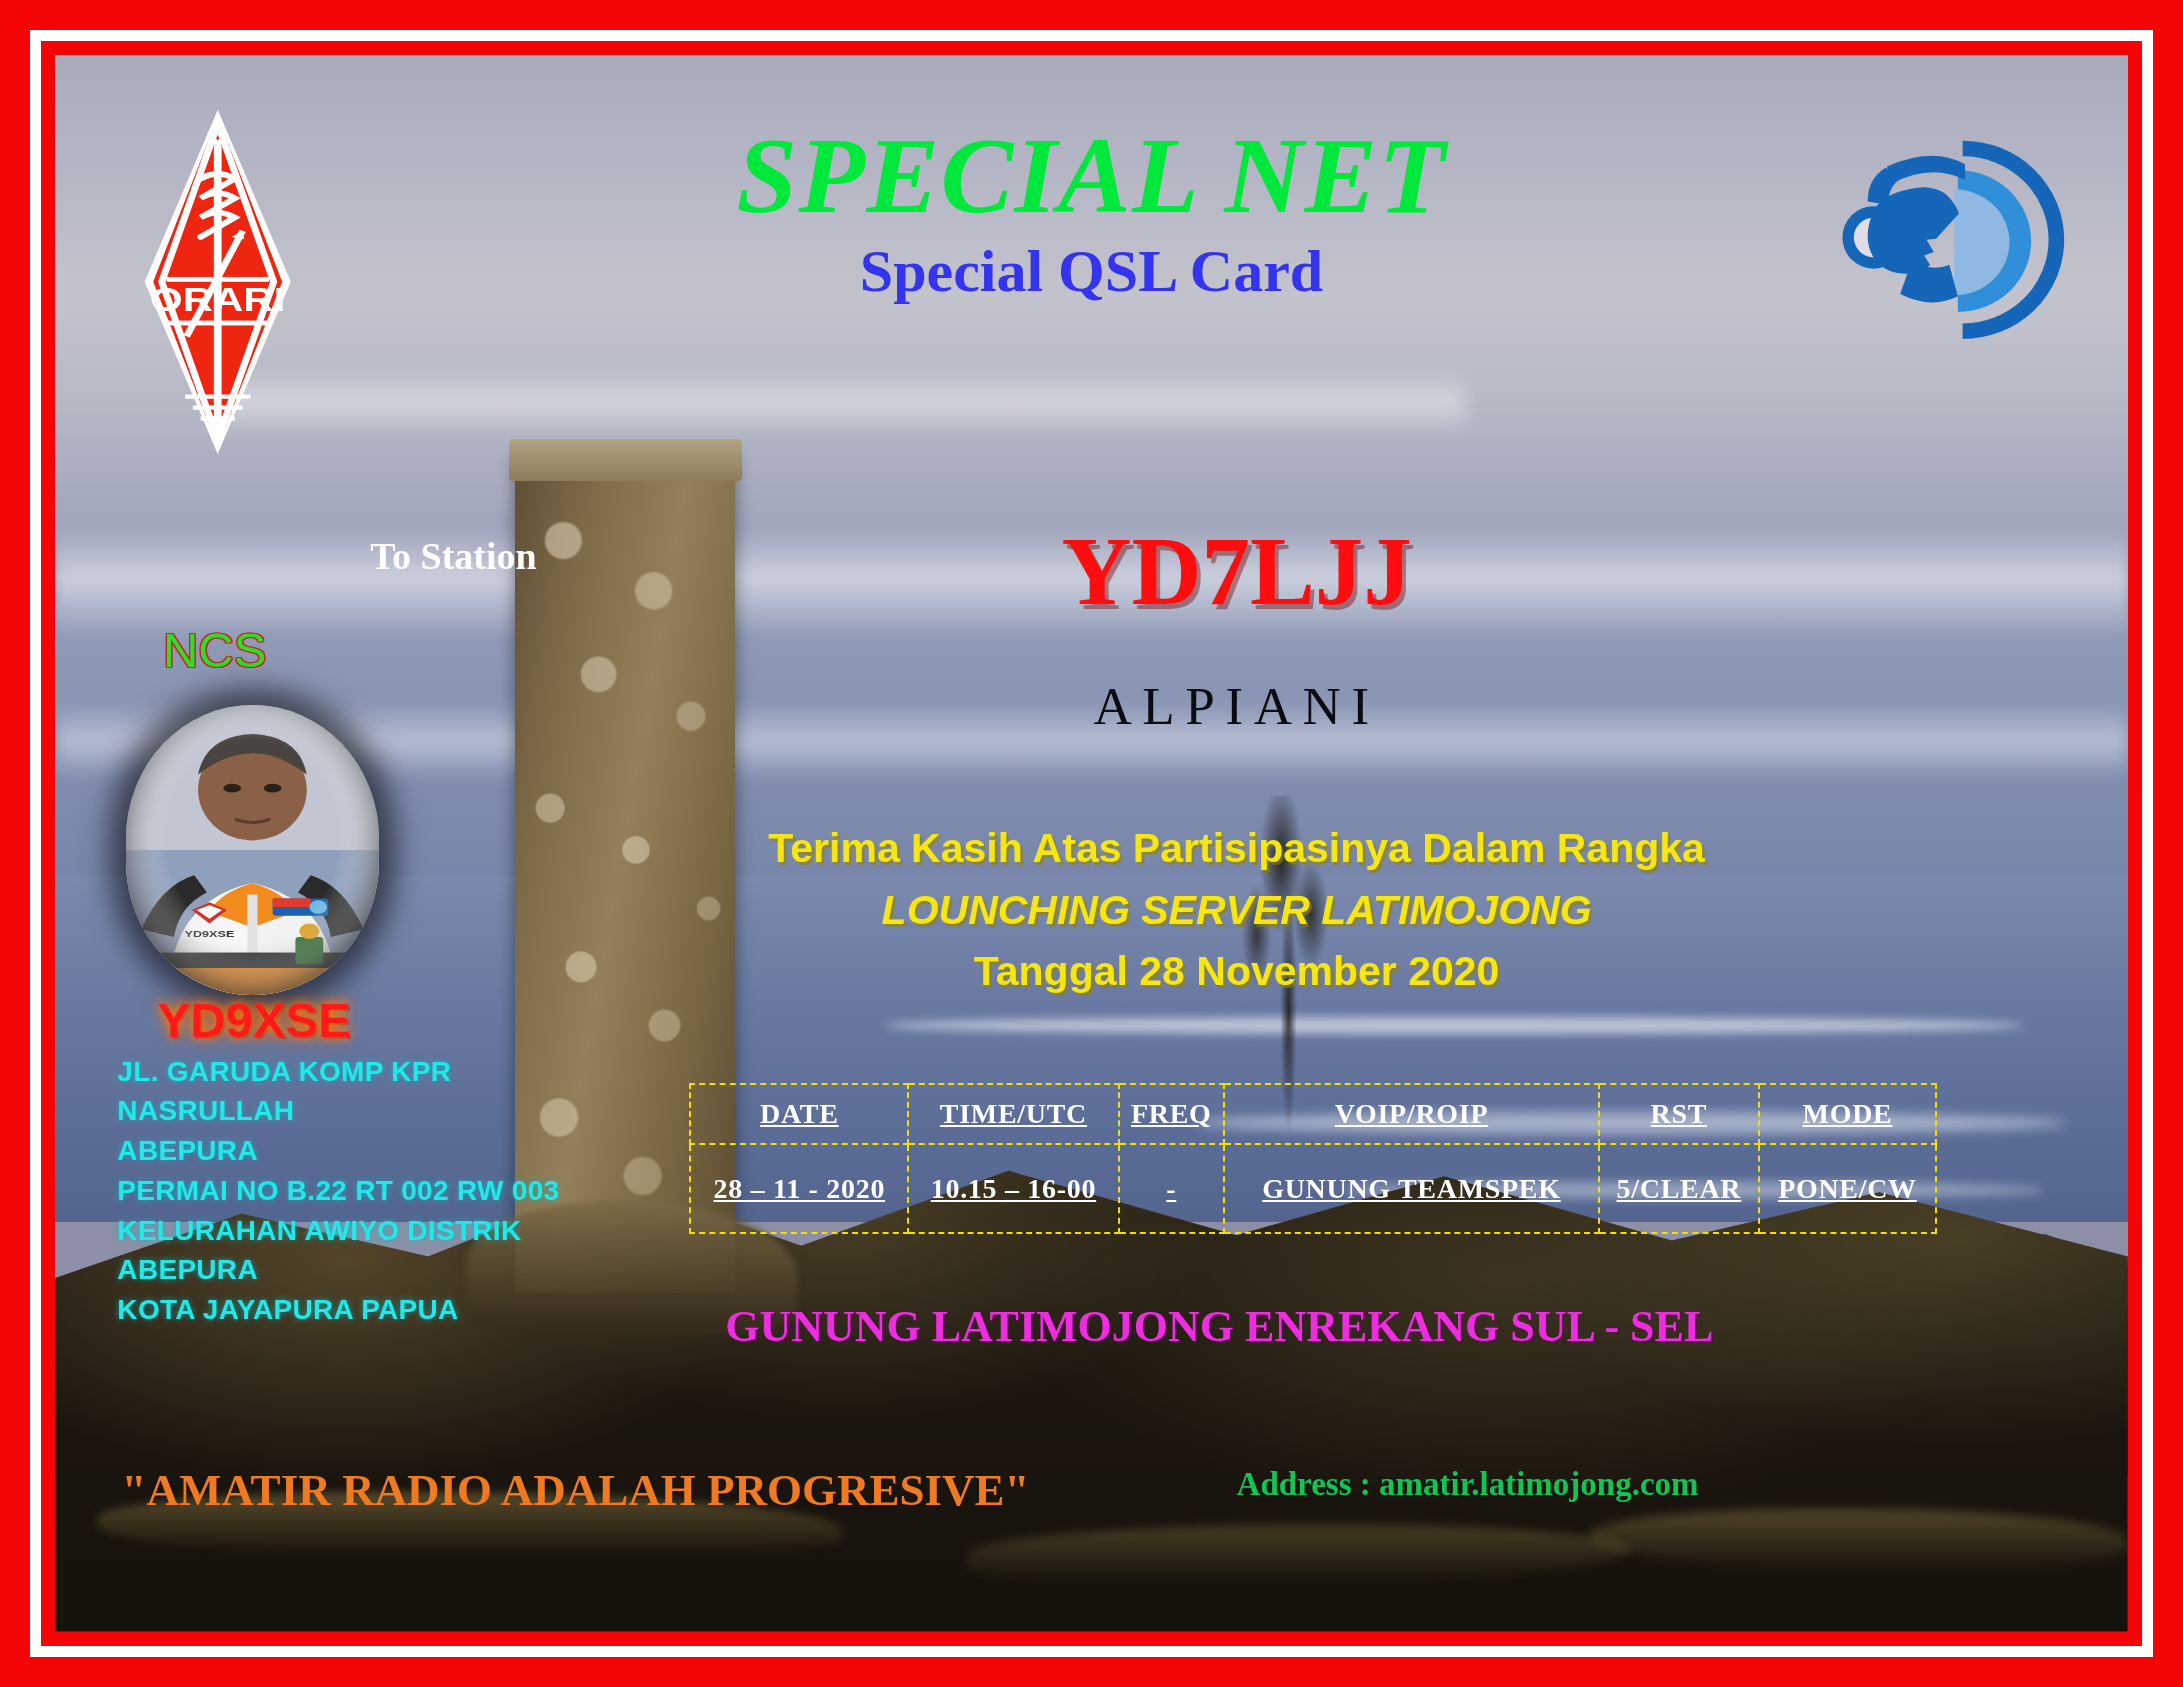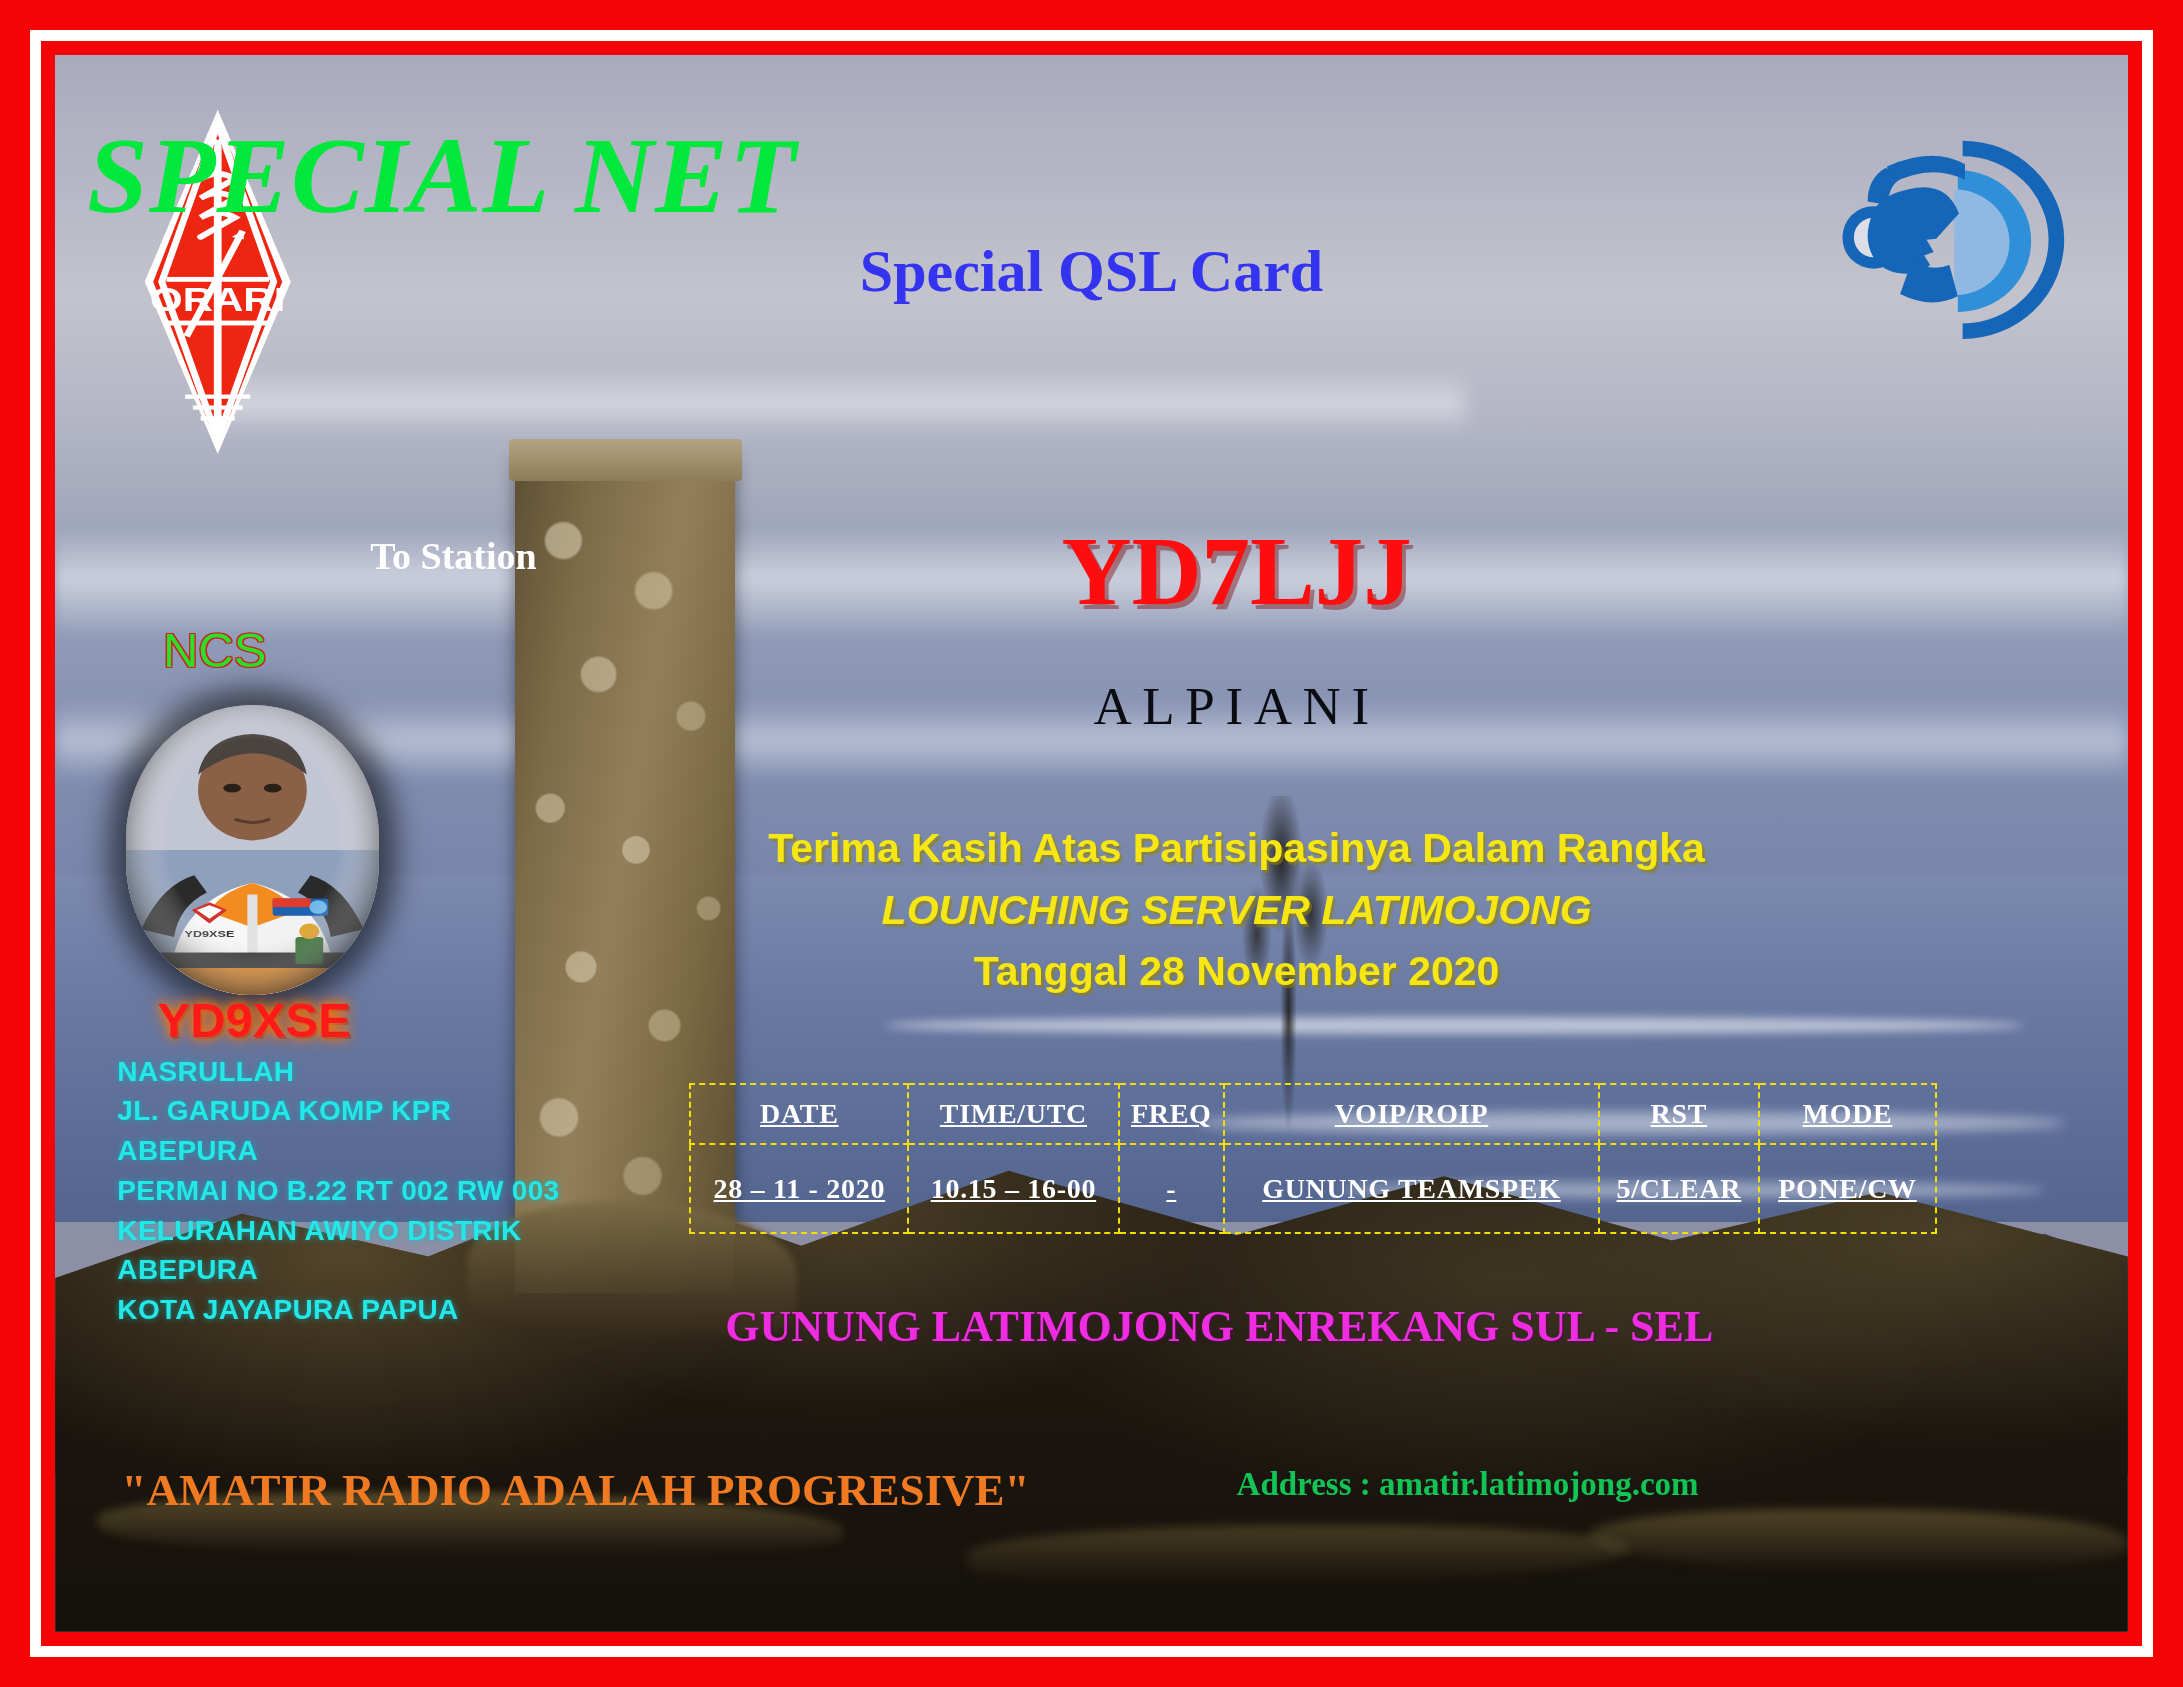"SPECIAL NET" .title-net { margin-left: 32px -> none; text-align: left -> center }
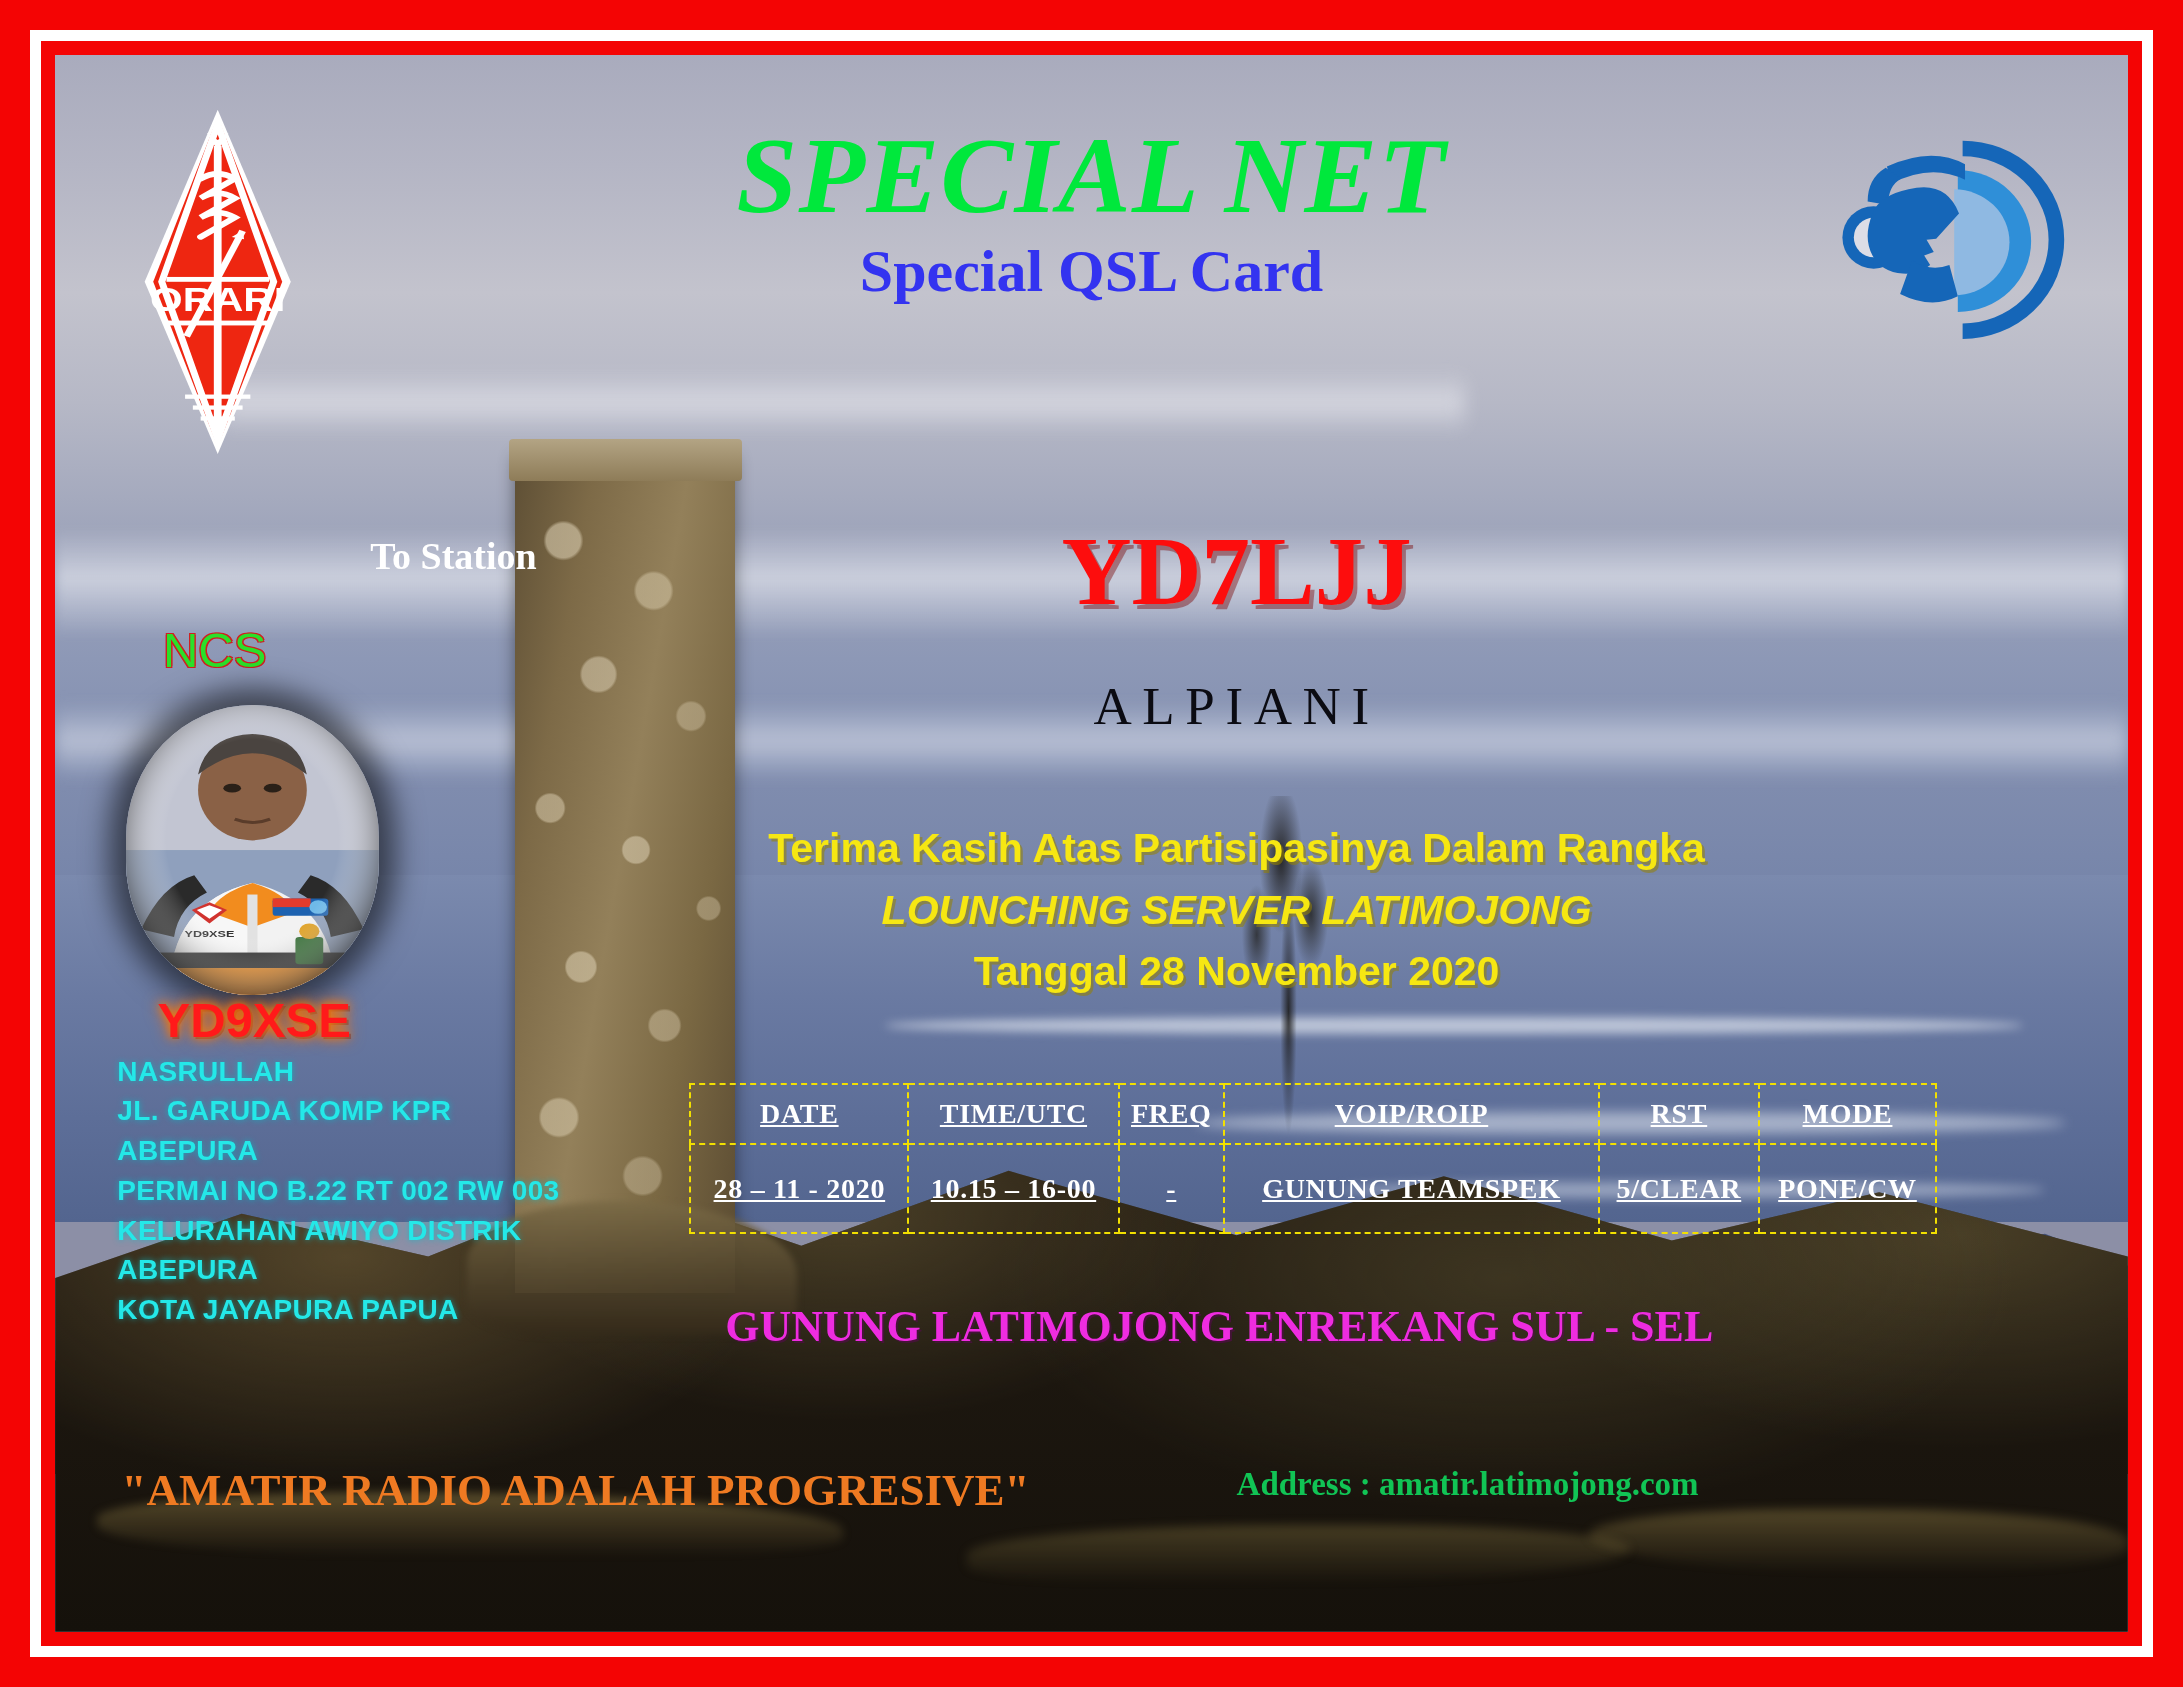"NASRULLAH" div { order: before "JL. GARUDA KOMP KPR" -> after "JL. GARUDA KOMP KPR" }
